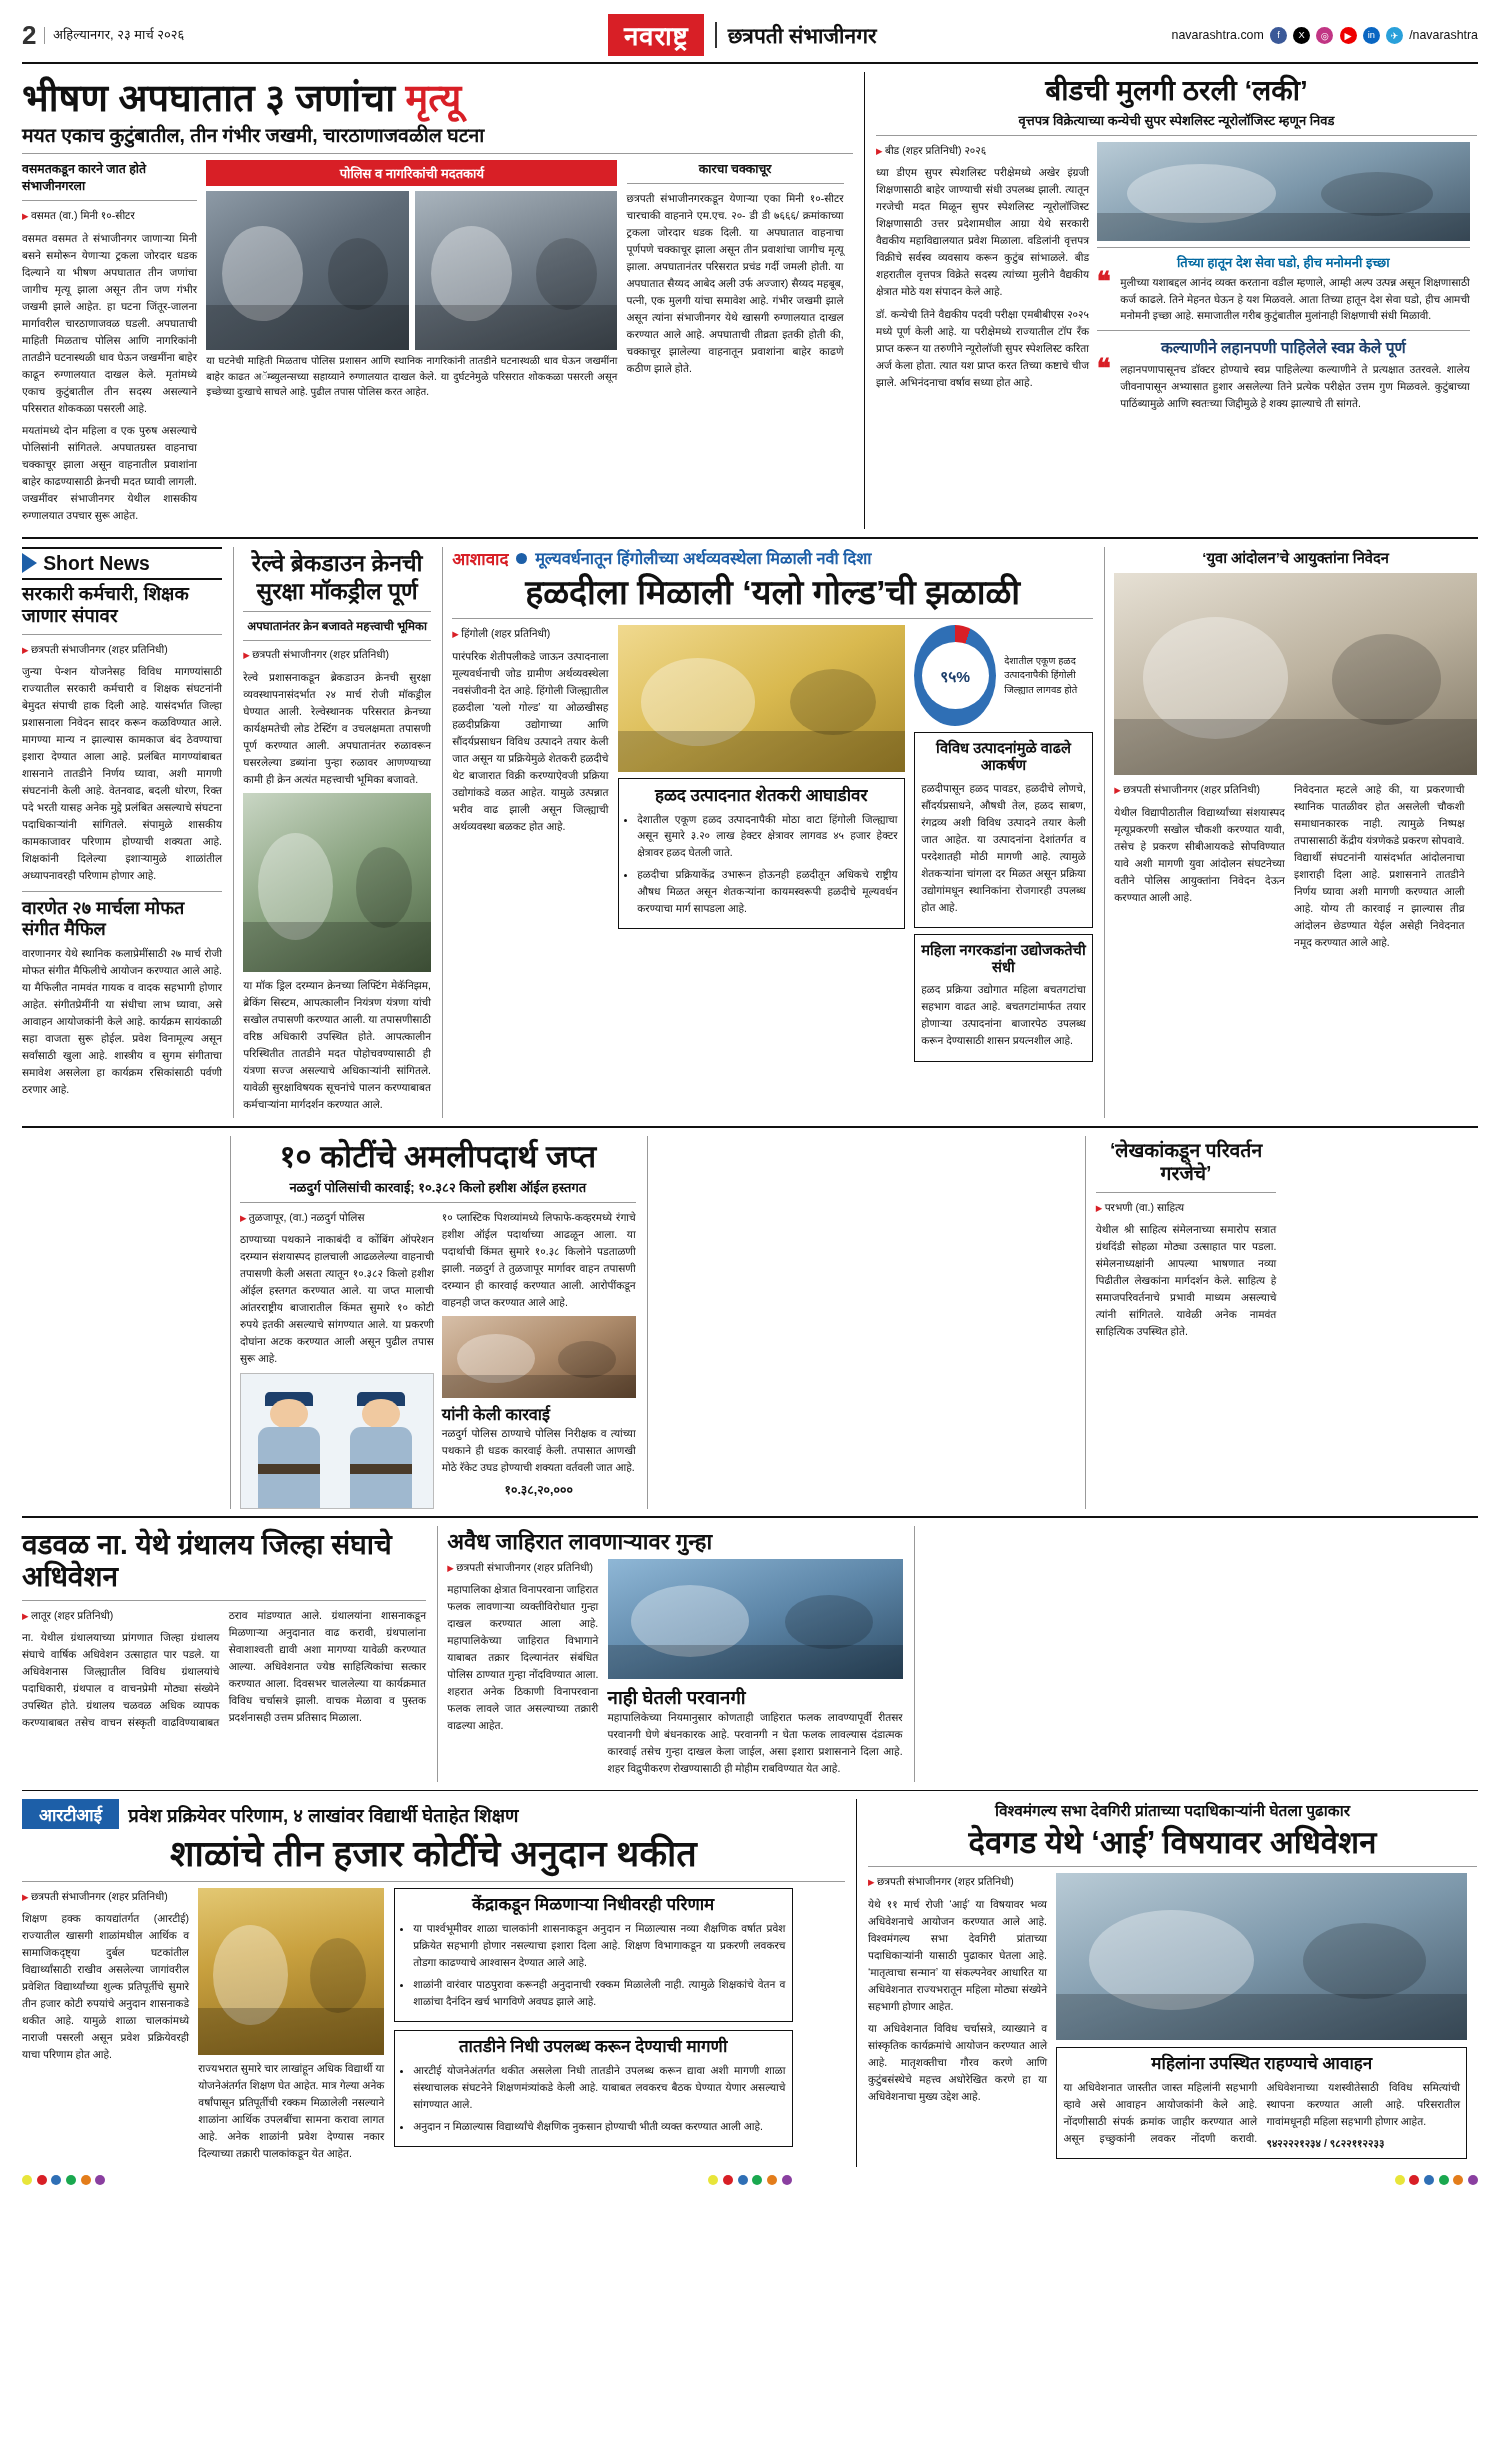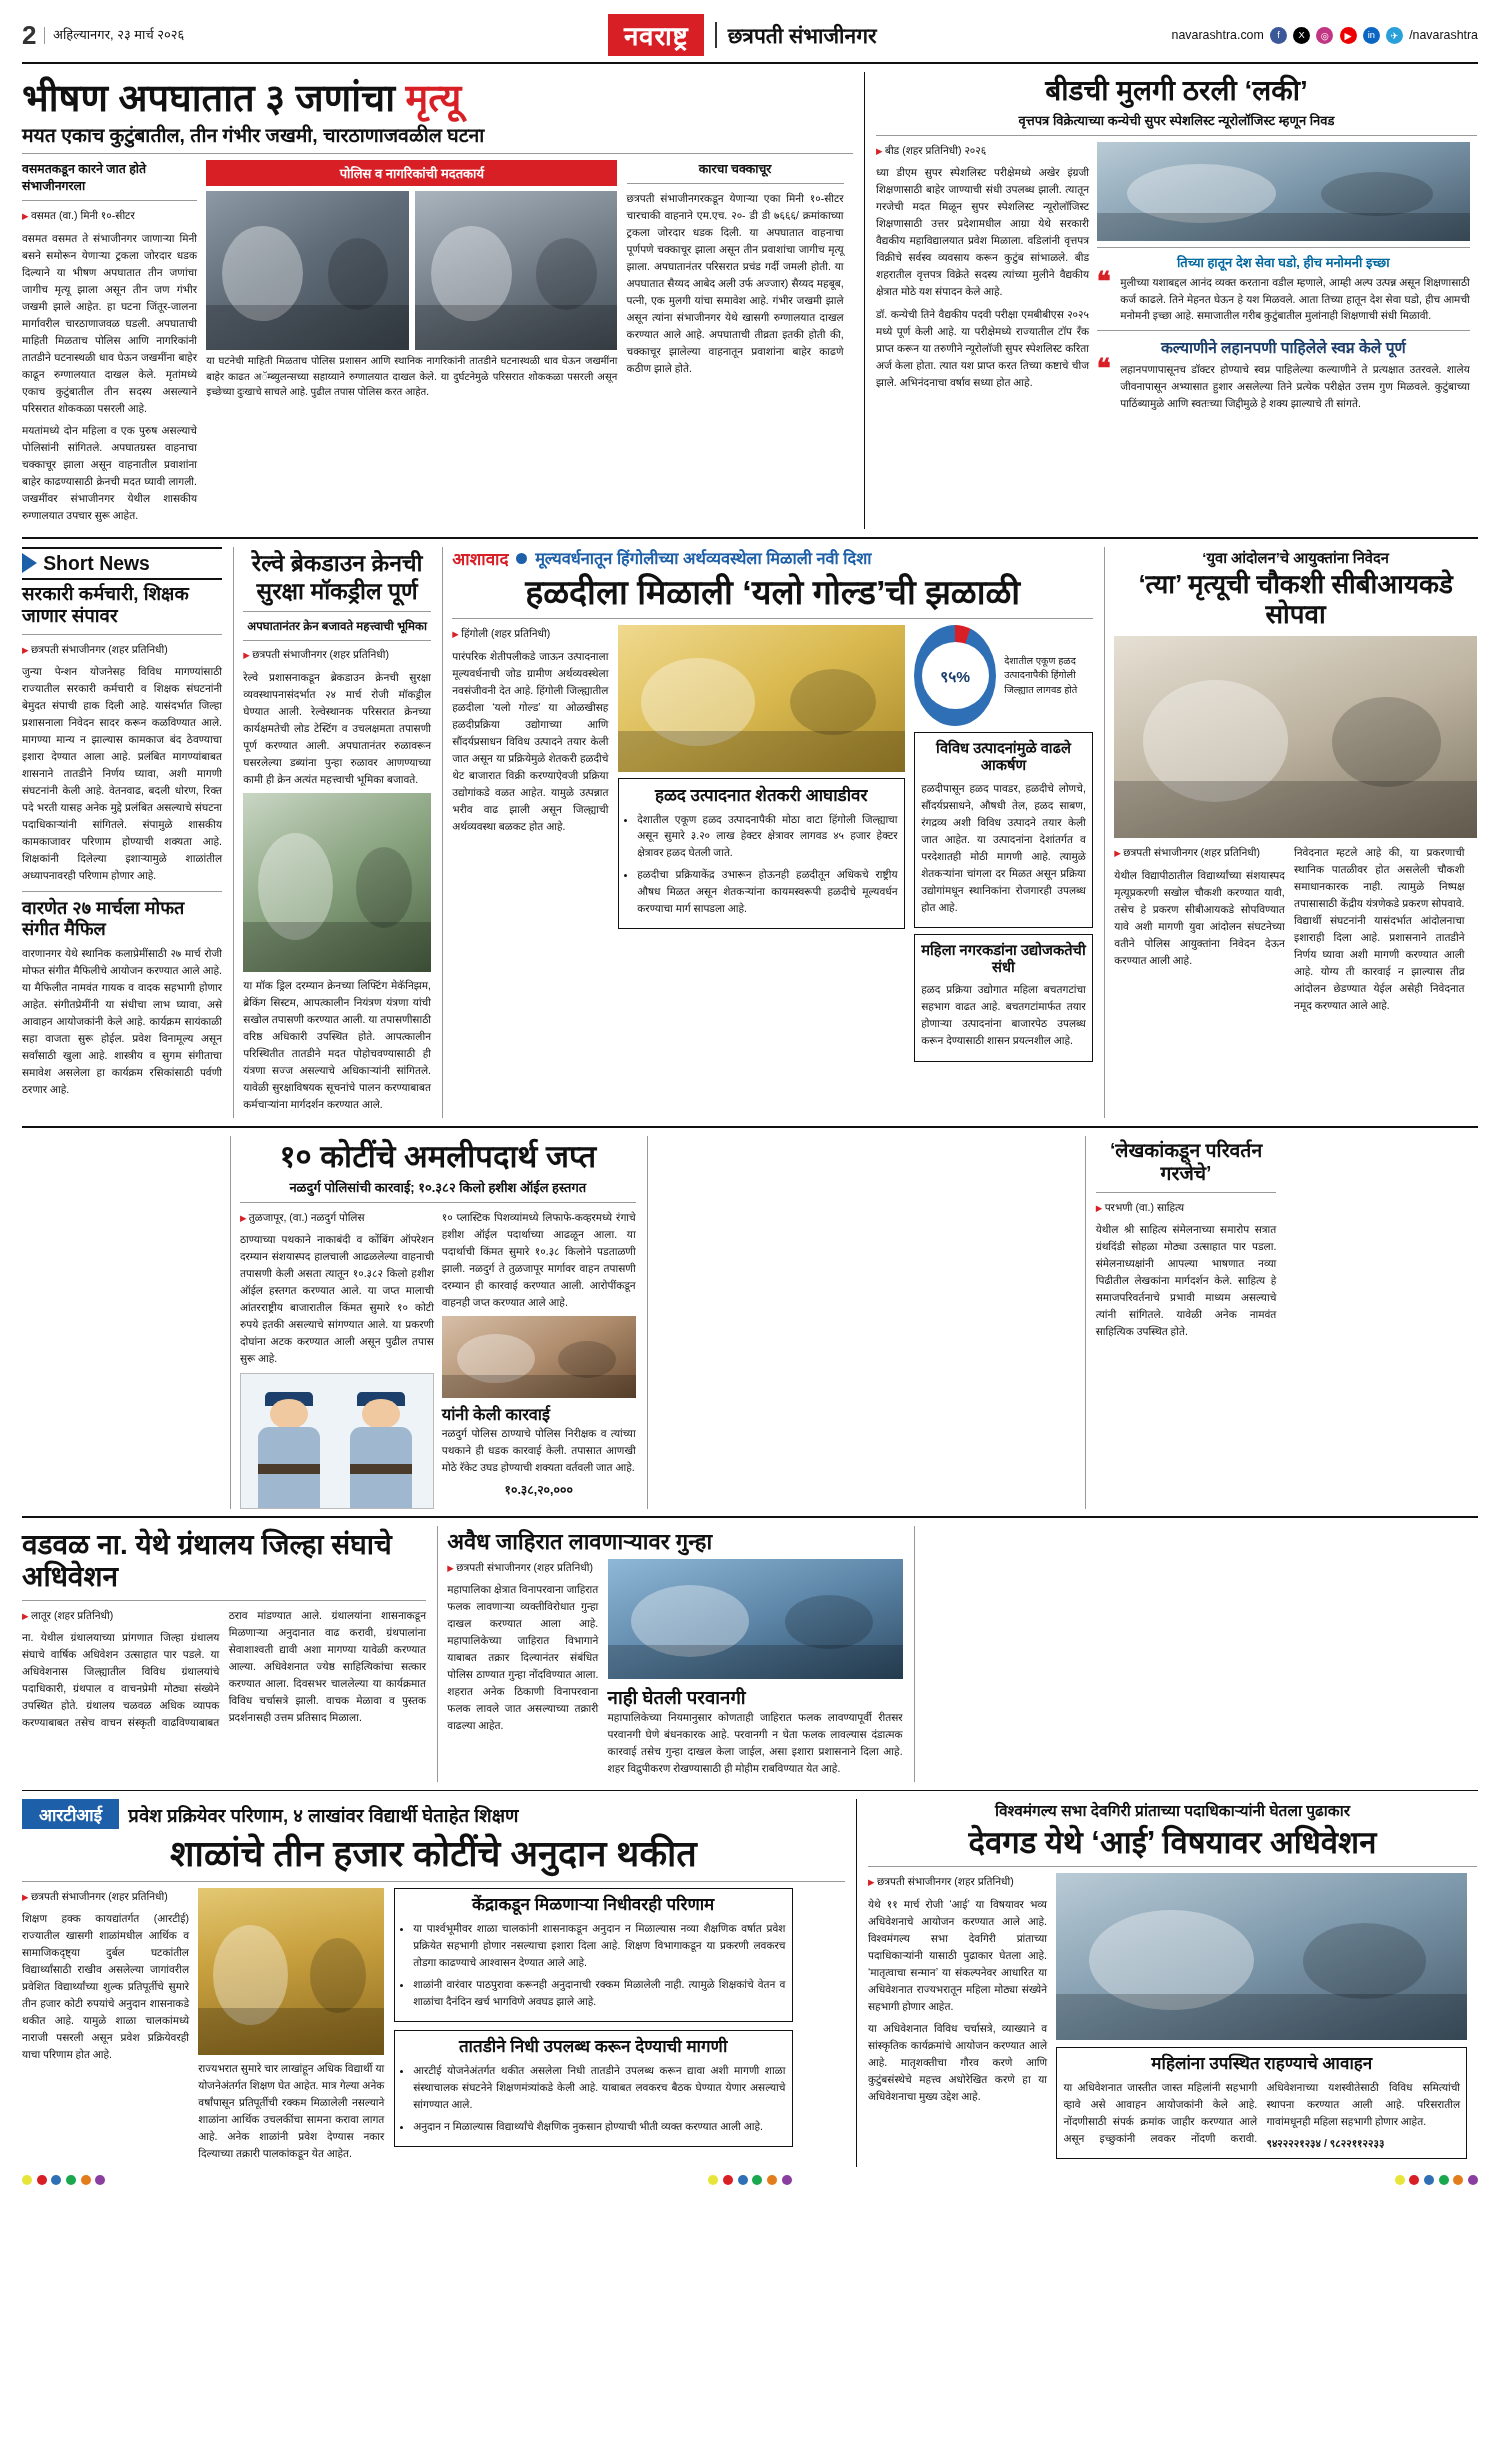"‘त्या’ मृत्यूची चौकशी सीबीआयकडे सोपवा" h2.deck { html: <h2>‘त्या’ मृत्यूची चौकशी सीबीआयकडे सोपवा</h2> -> none }
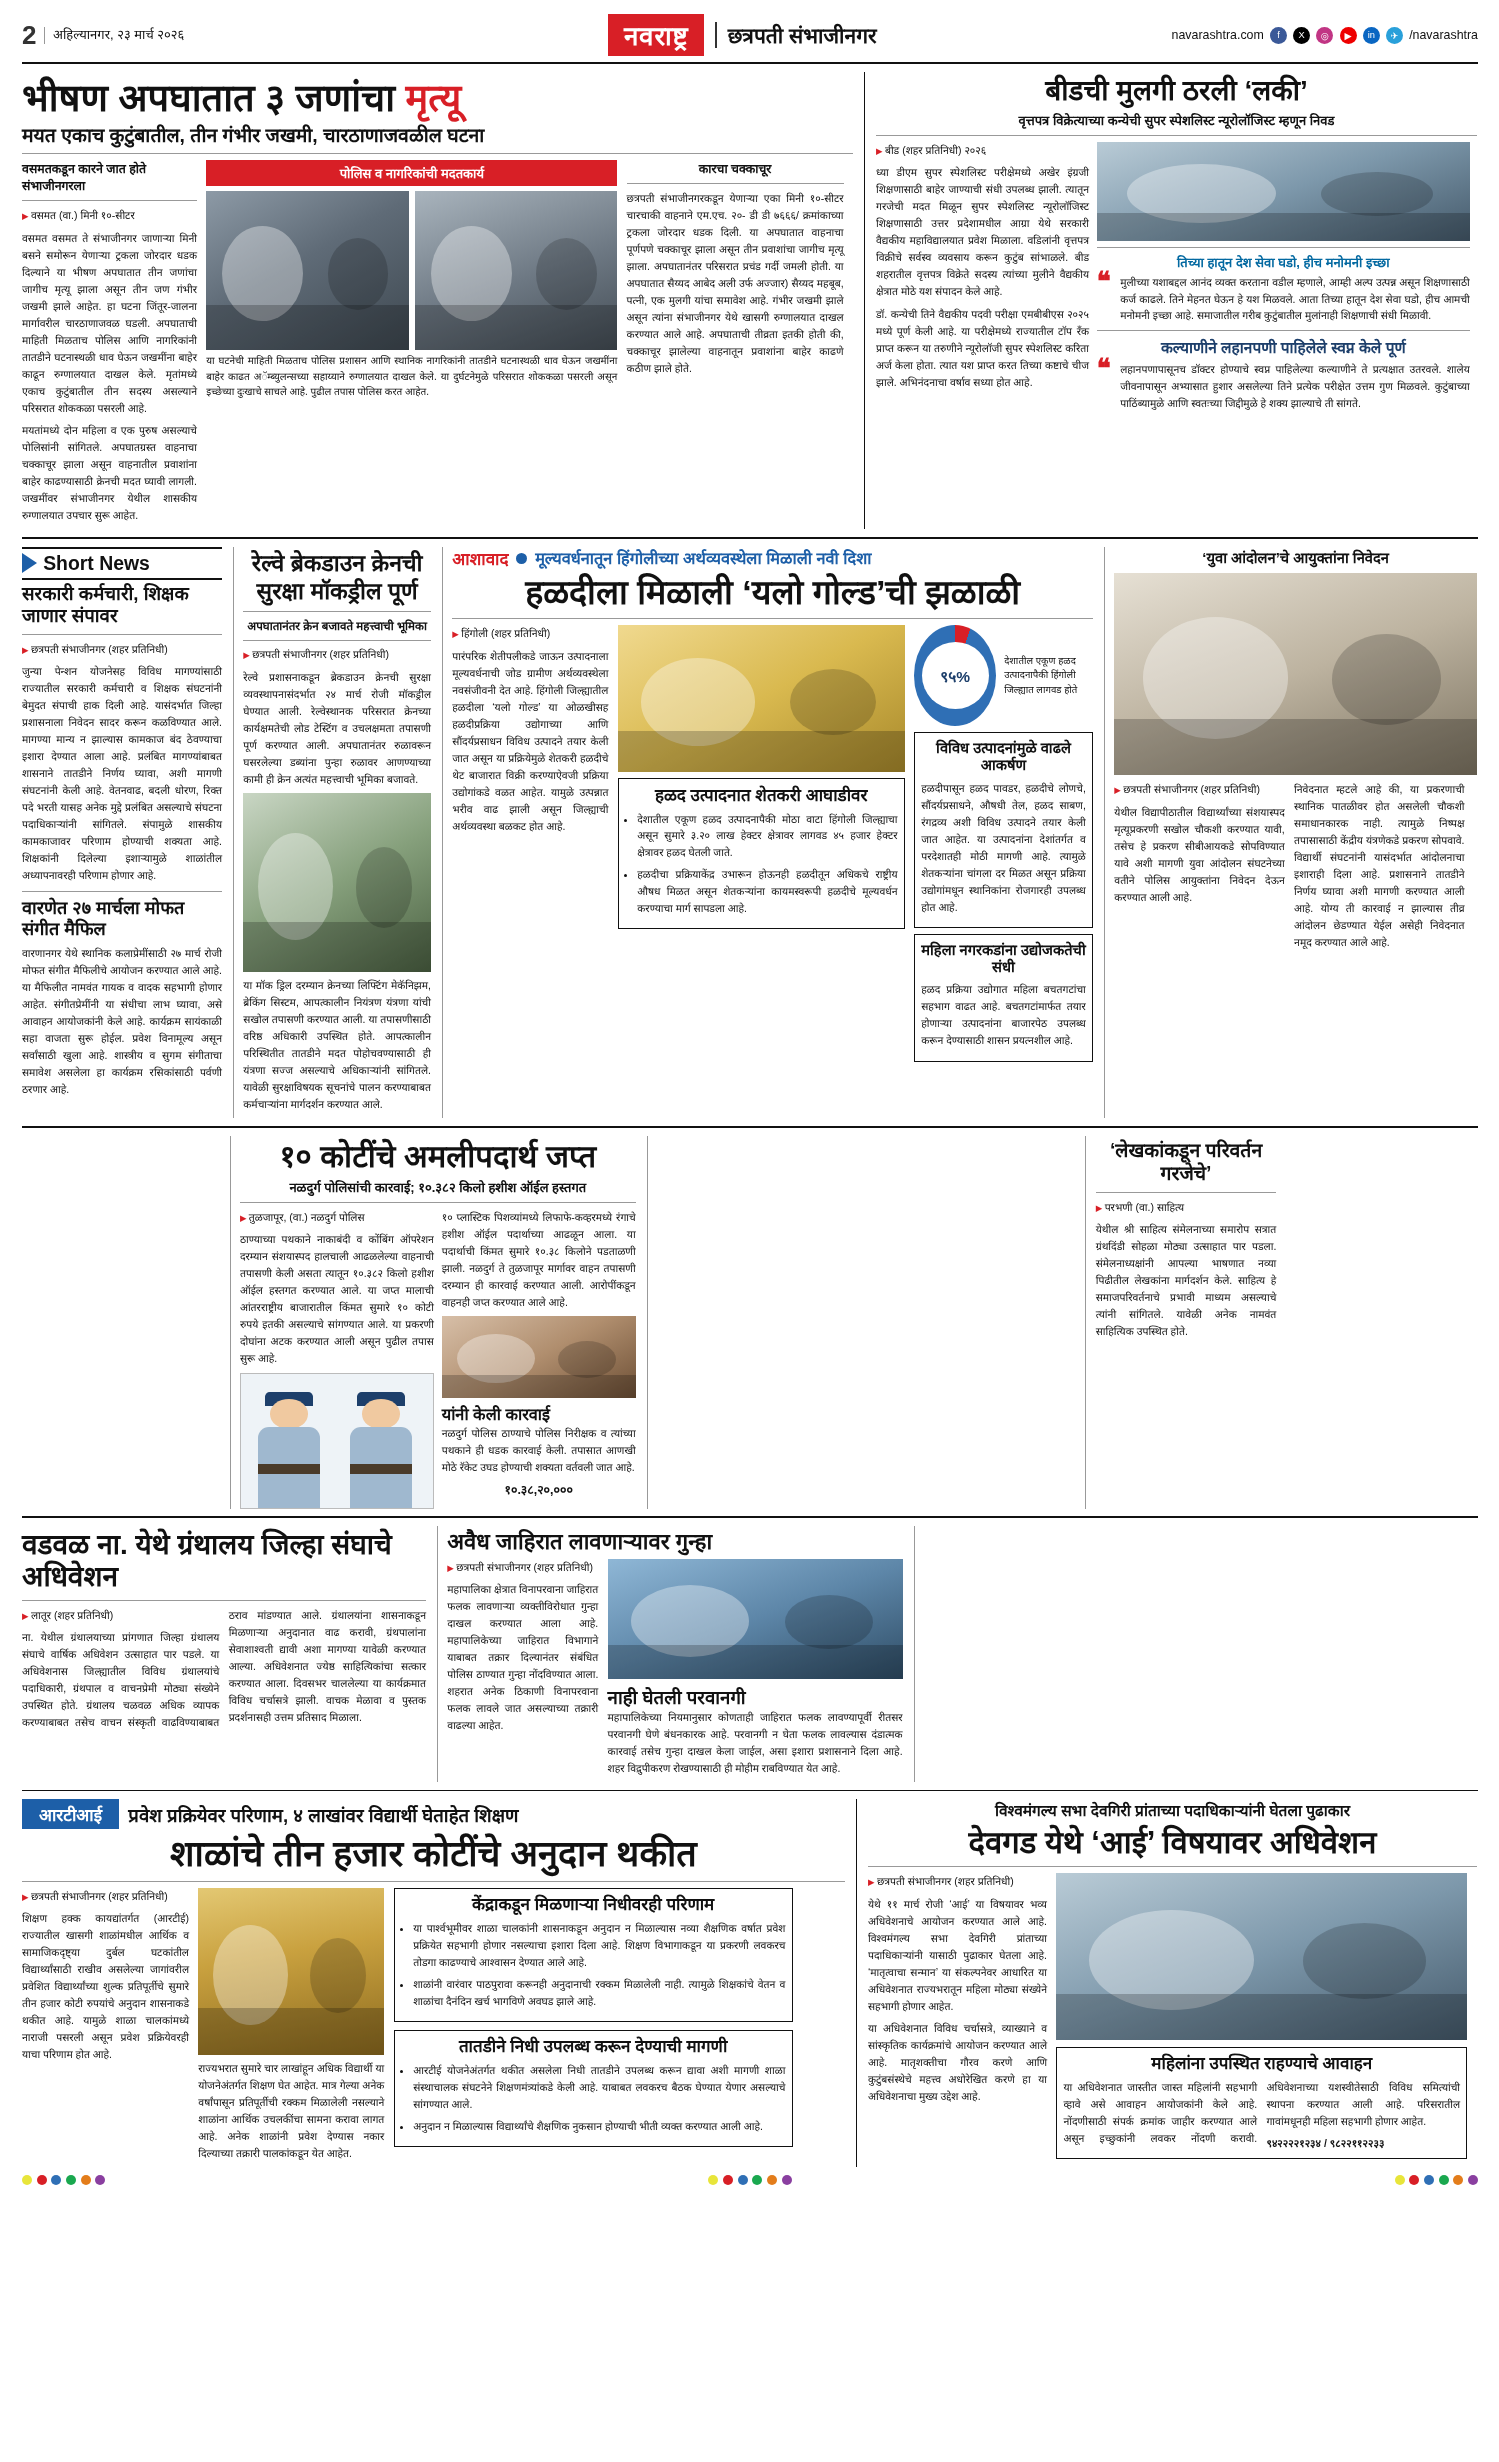"राज्यभरात सुमारे चार लाखांहून अधिक" p.body { text: उचलकींचा -> उपलबींचा }
